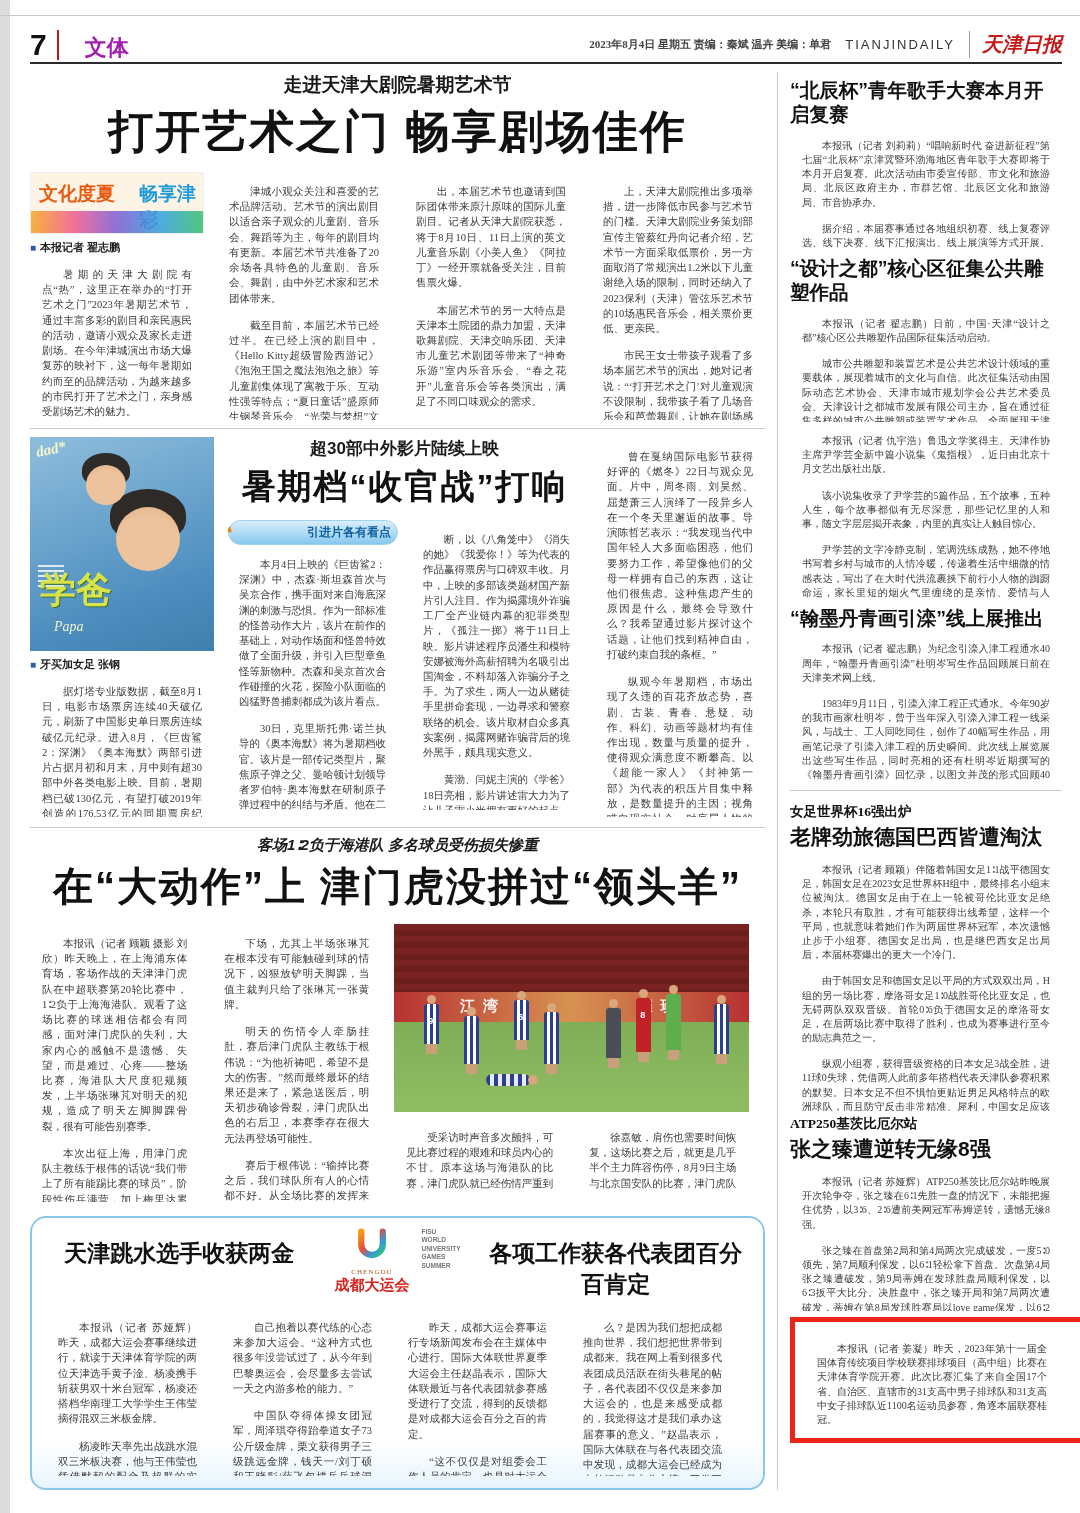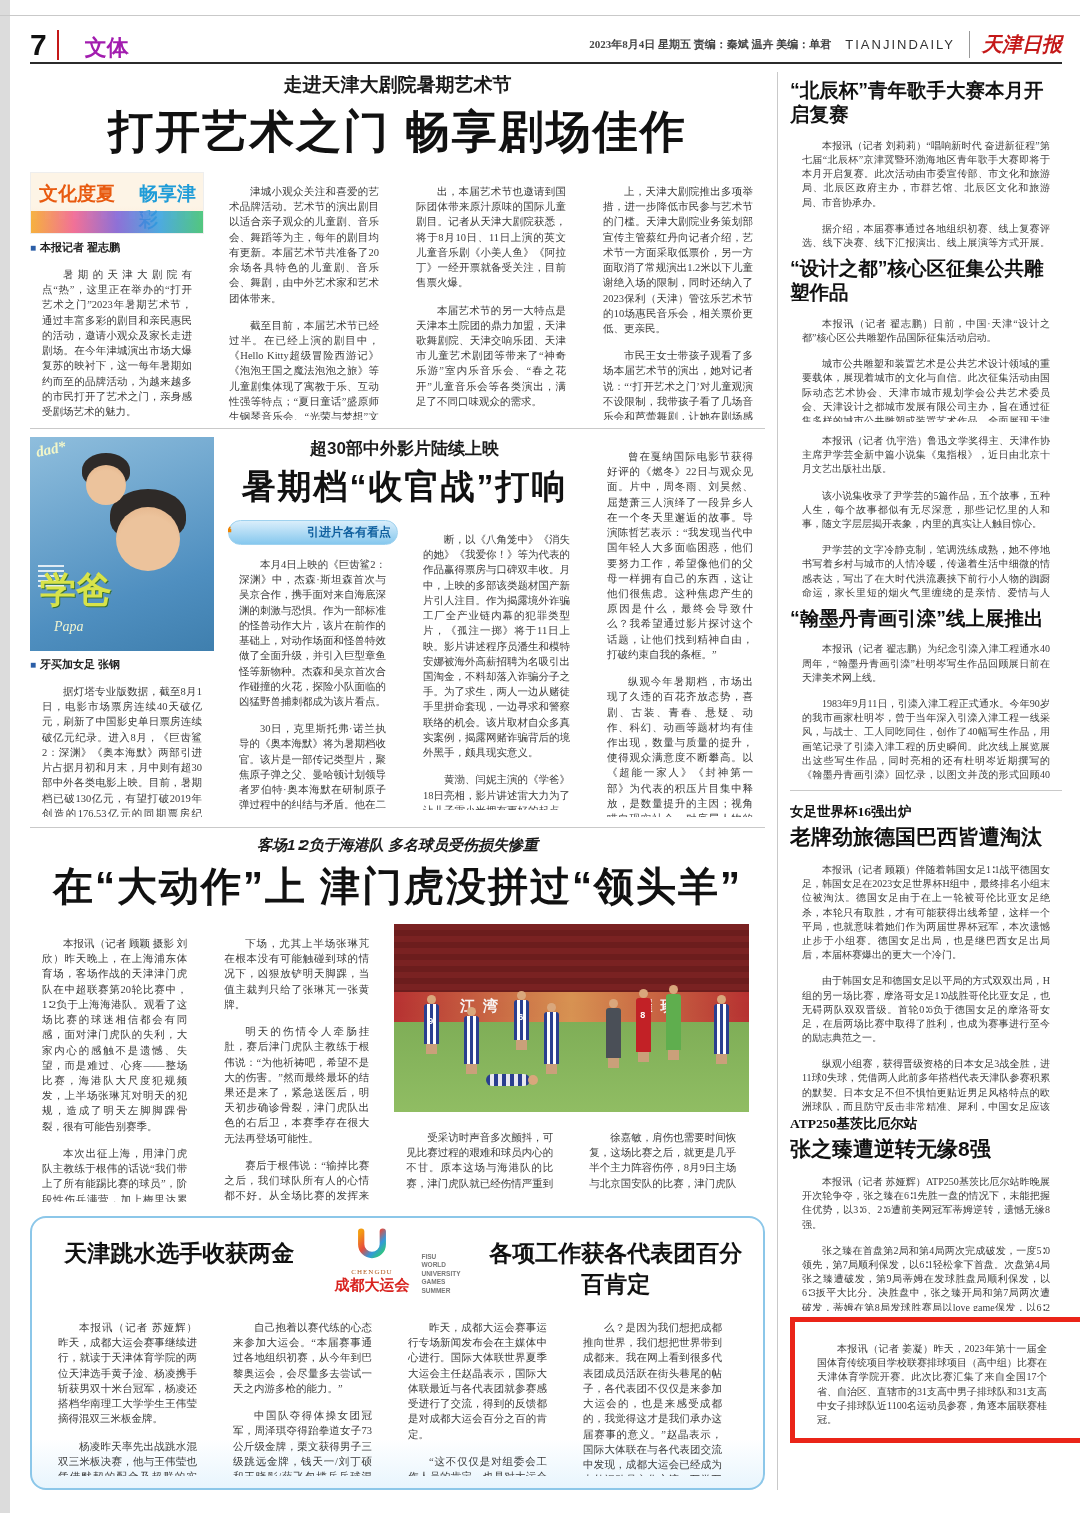"CHENGDU" .uni-logo { align-items: flex-end -> flex-start }
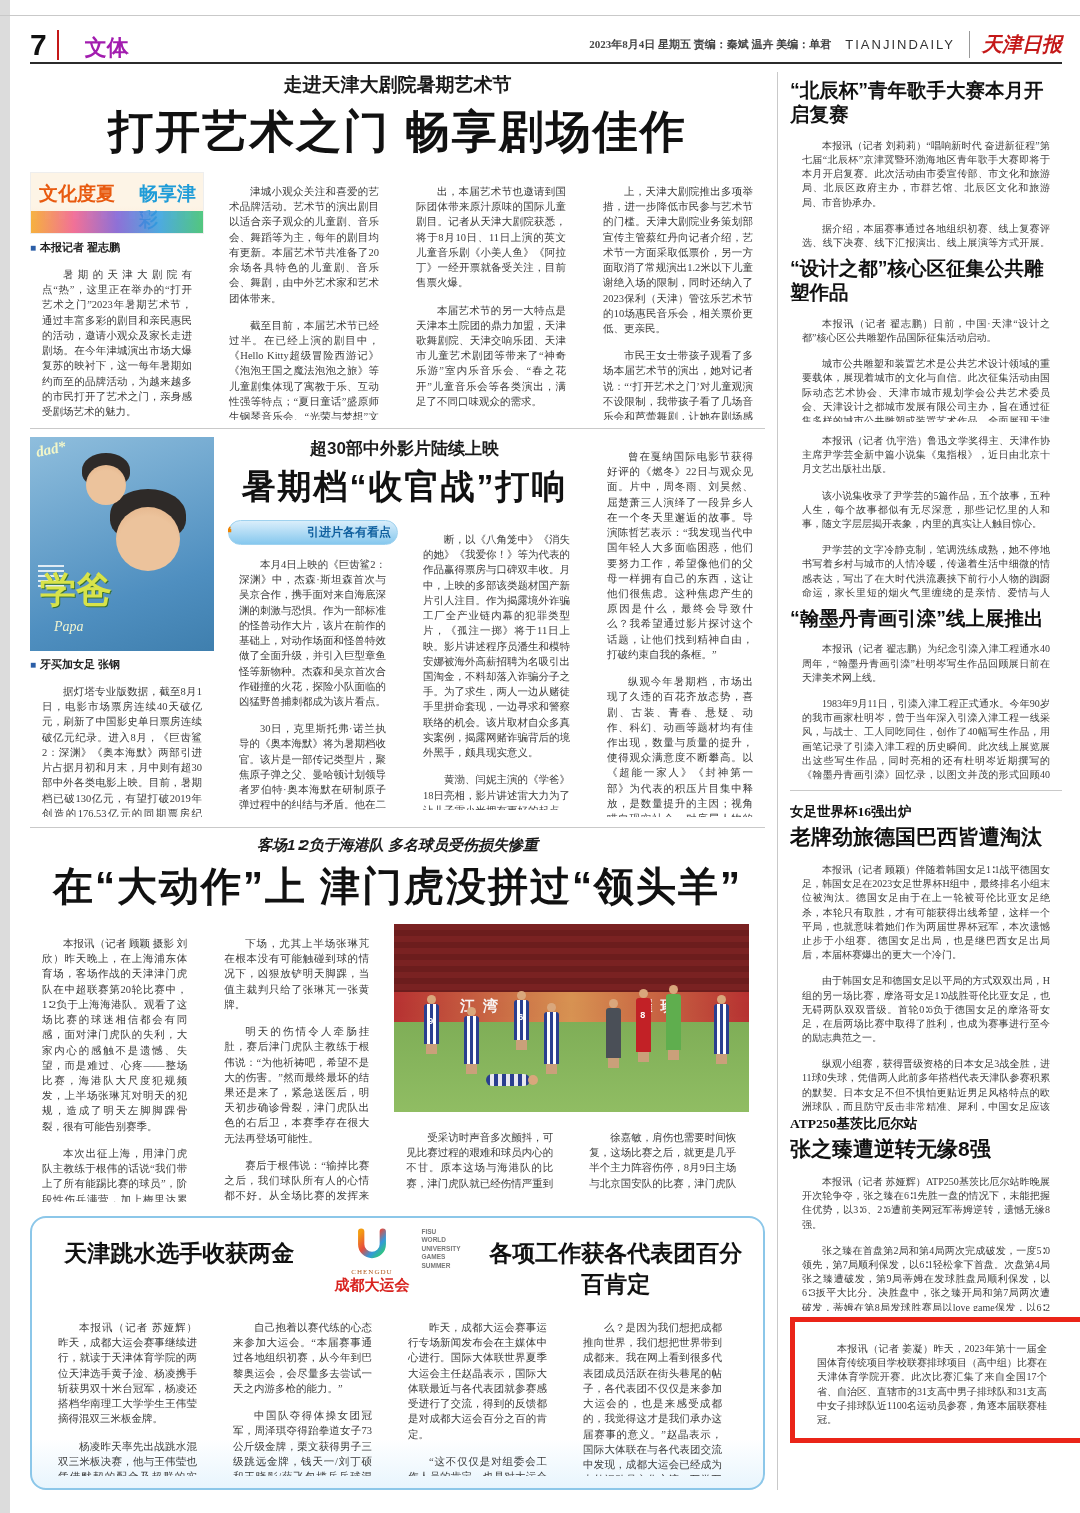"自己抱着以赛代练的心态来参加大运会。“本届赛事通过各地组织初赛，从今年到巴黎奥运" p.para { text: 本届赛事通过各地组织初赛 -> 这种方式也很多年没尝试过了 }
